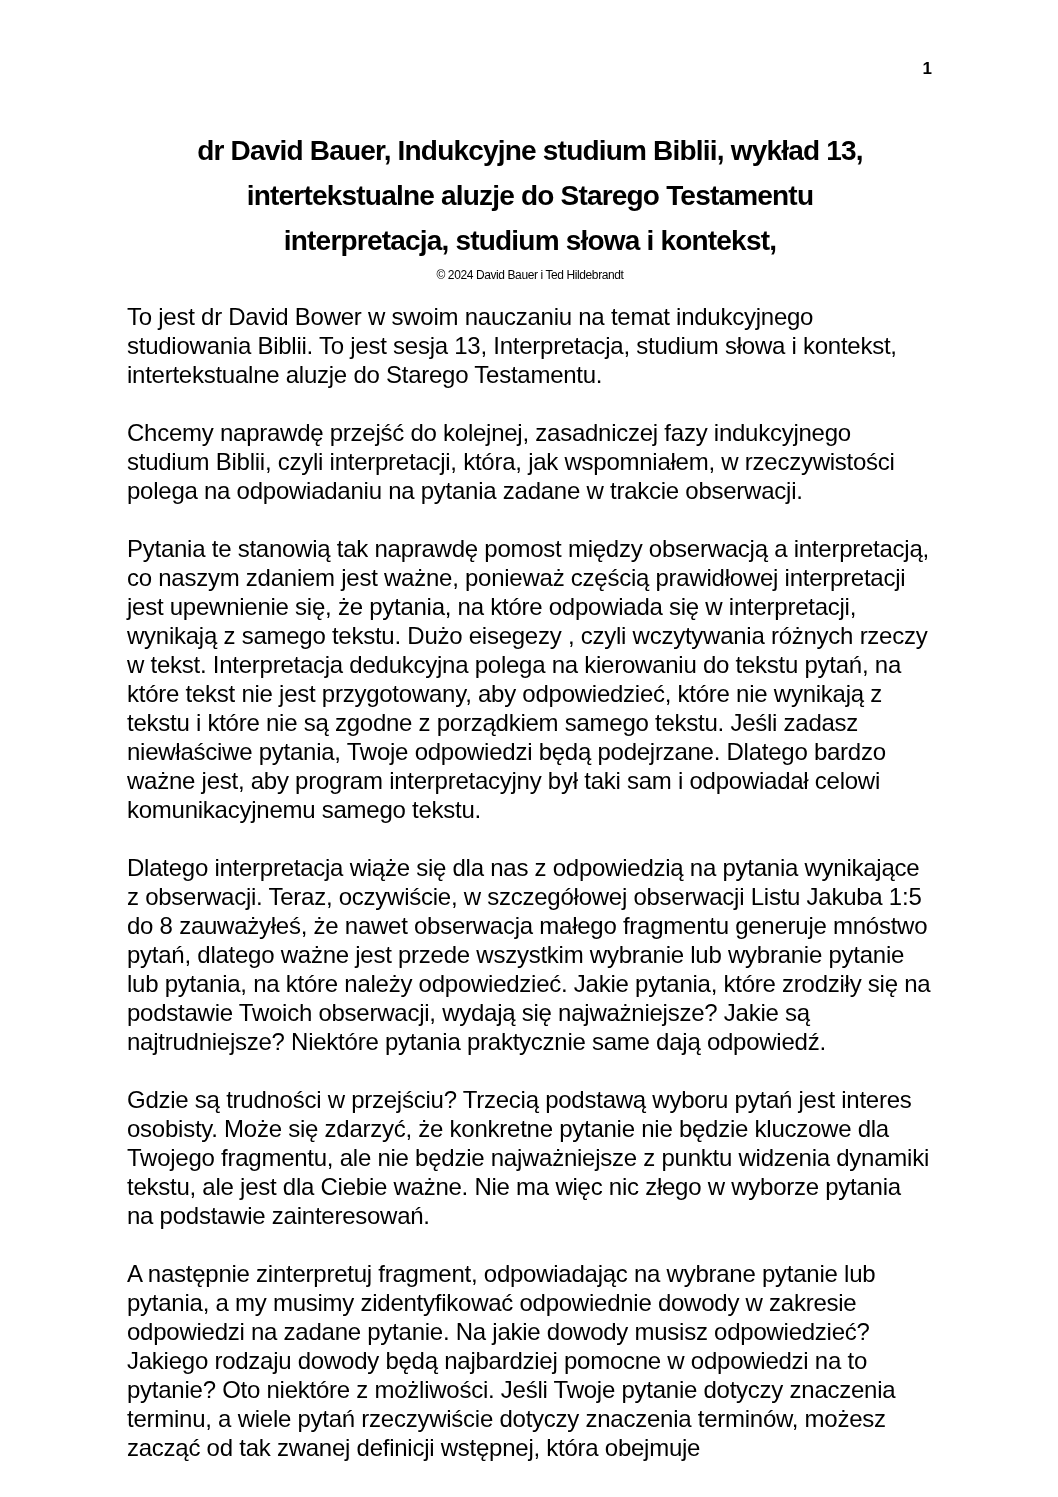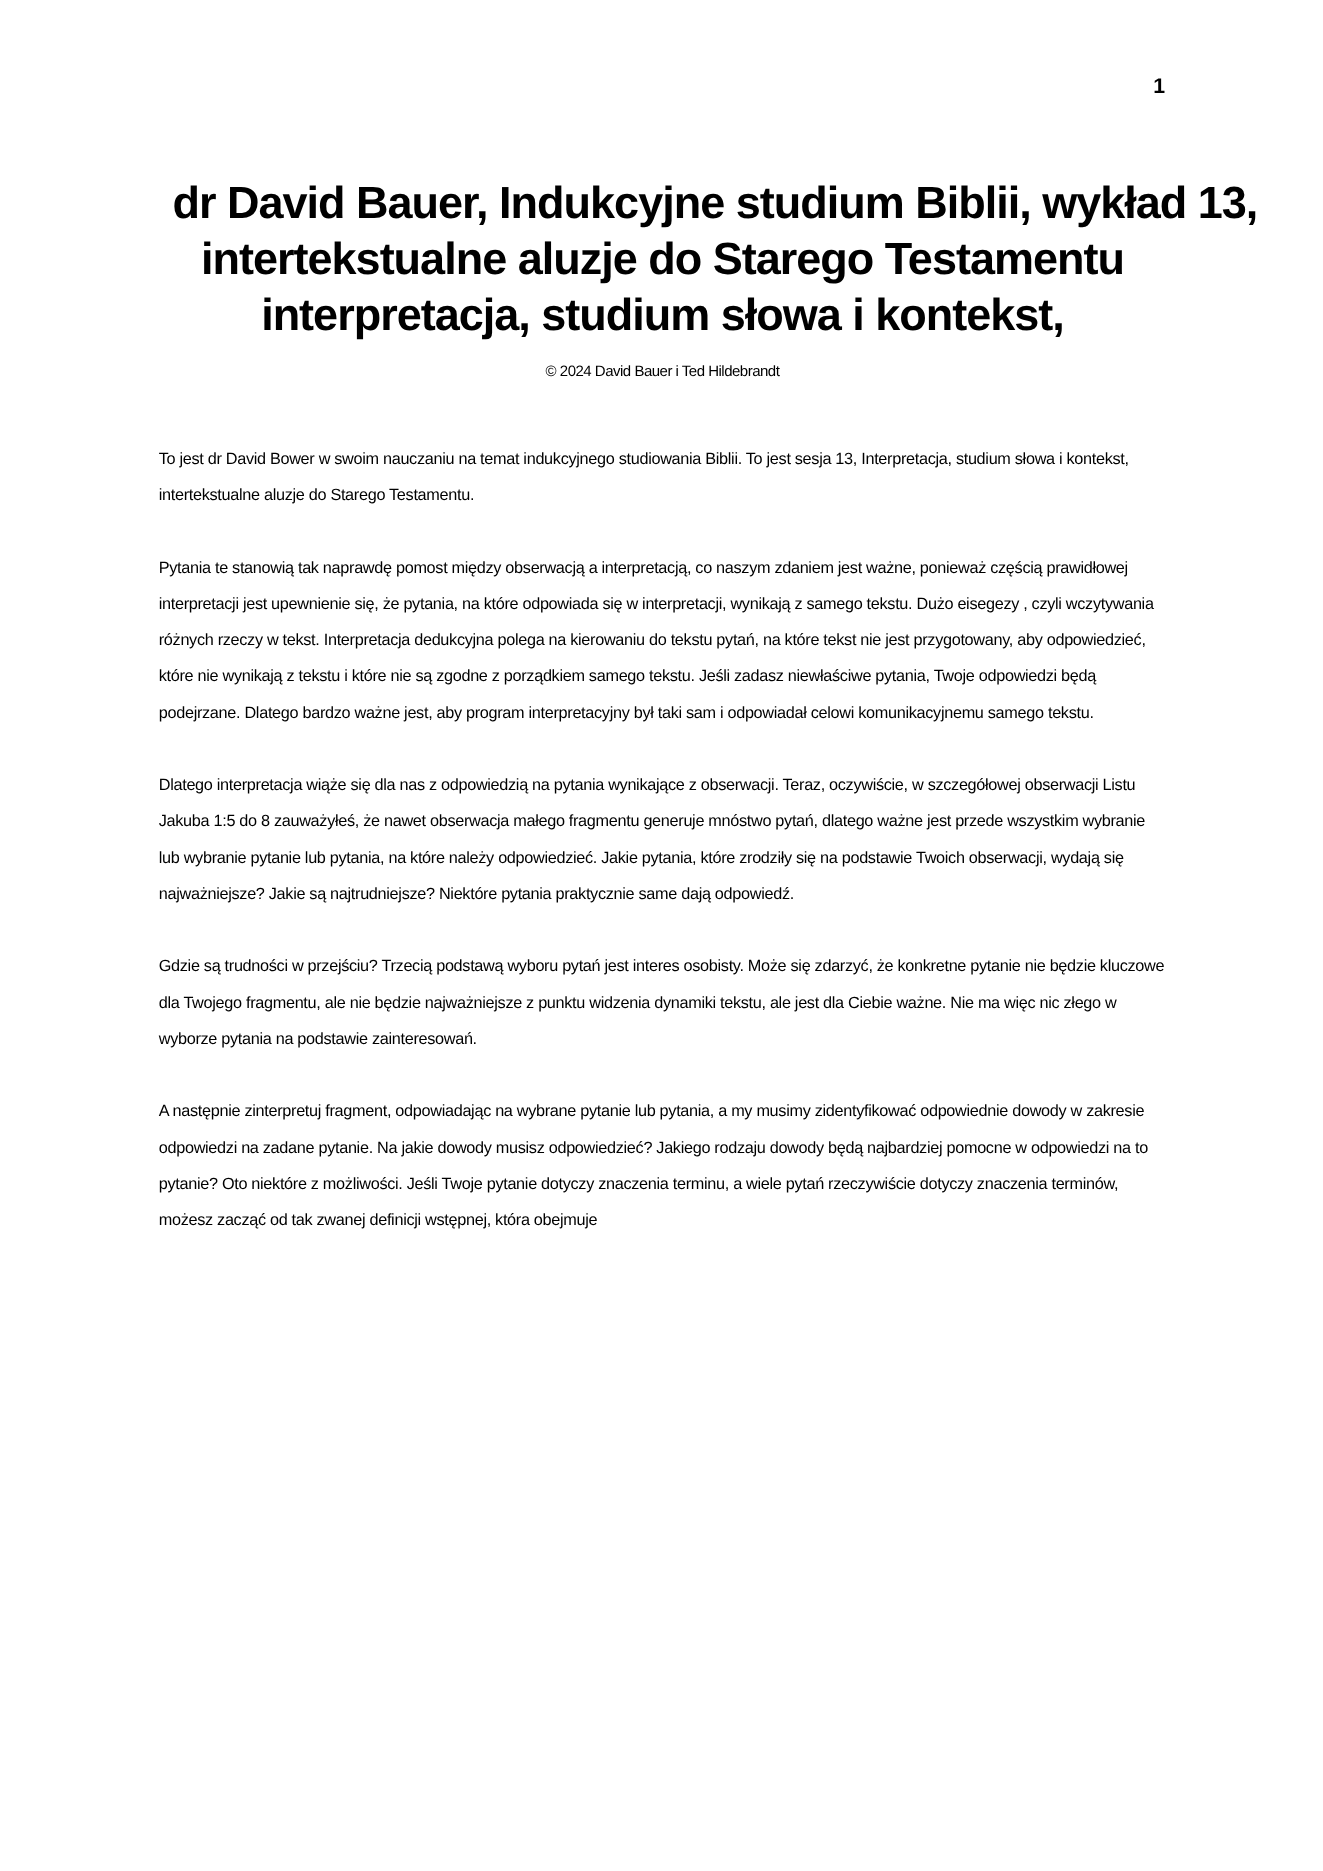"dr David Bauer, Indukcyjne studium" .title { font-size: 36px -> 28px; margin: 11px -> 0 }
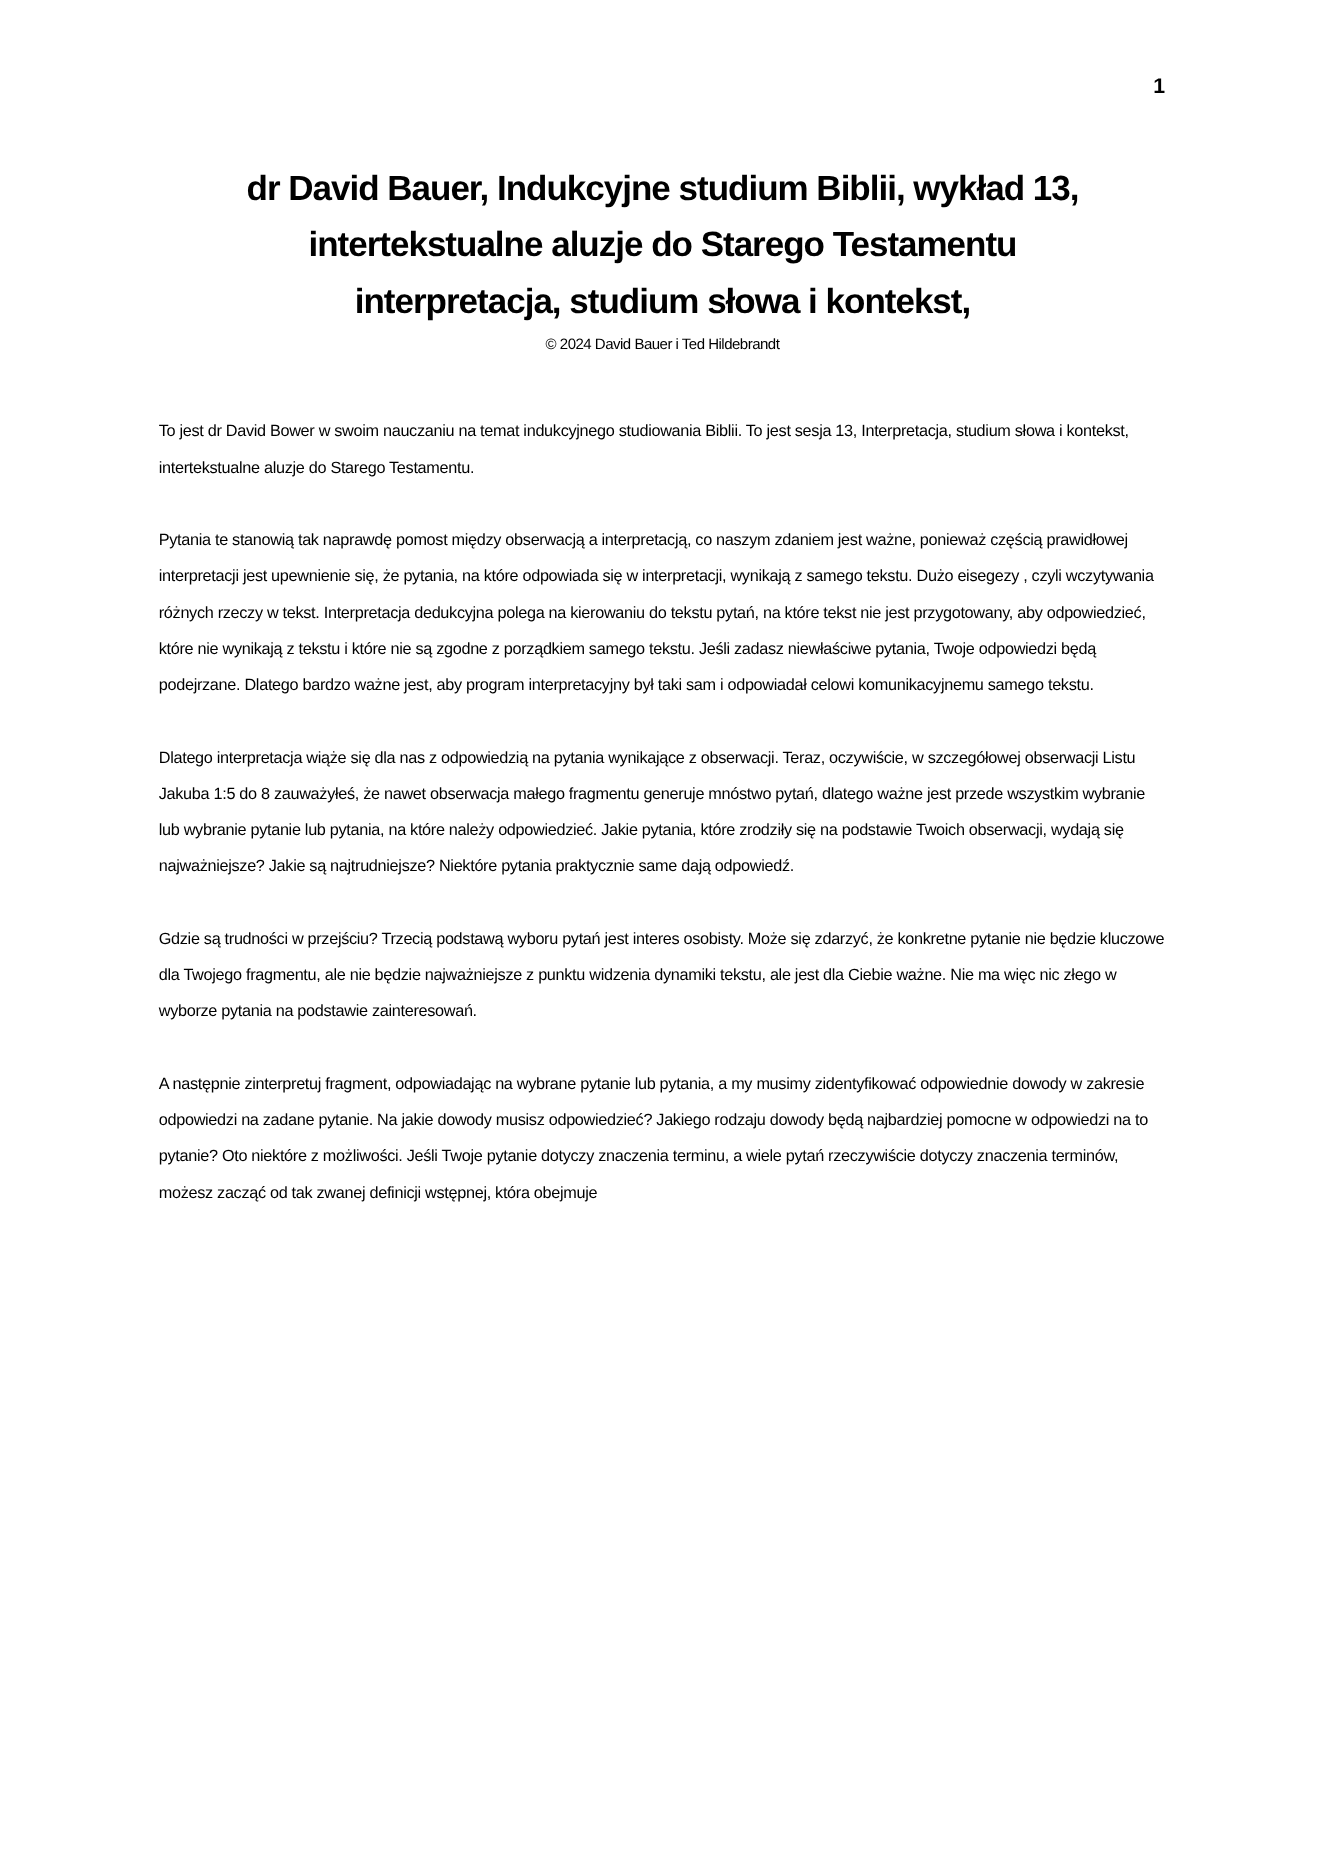"To jest dr David Bower" .body-text { font-size: 13px -> 24px; margin-top: 42px -> 14px }
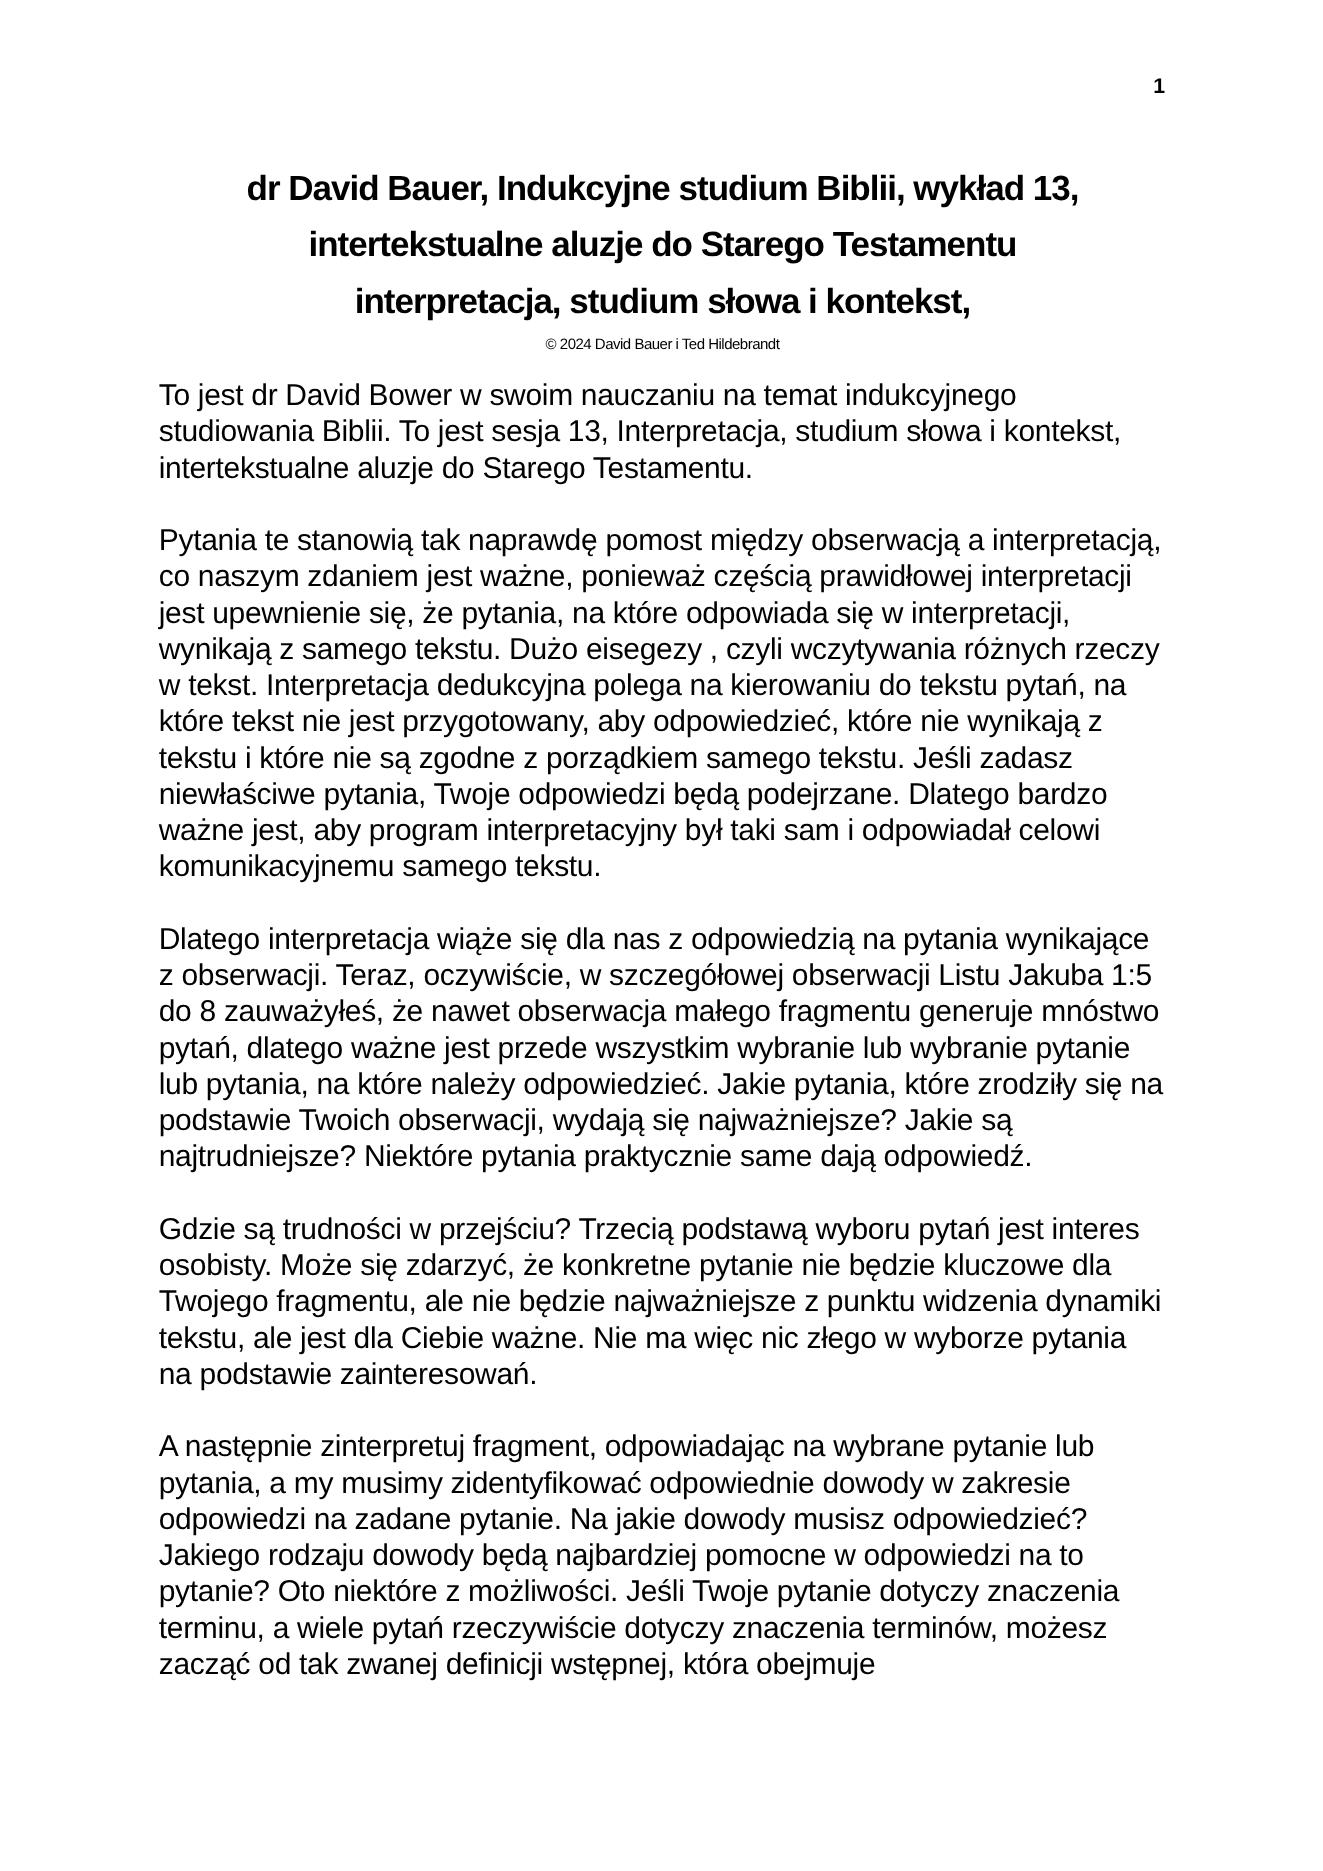"Chcemy naprawdę przejść do kolejnej," p { html: none -> <p>Chcemy naprawdę przejść do kolejnej, zasadniczej fazy indukcyjnego studium Biblii, czyli interpretacji, która, jak wspomniałem, w rzeczywistości polega na odpowiadaniu na pytania zadane w trakcie obserwacji.</p> }
